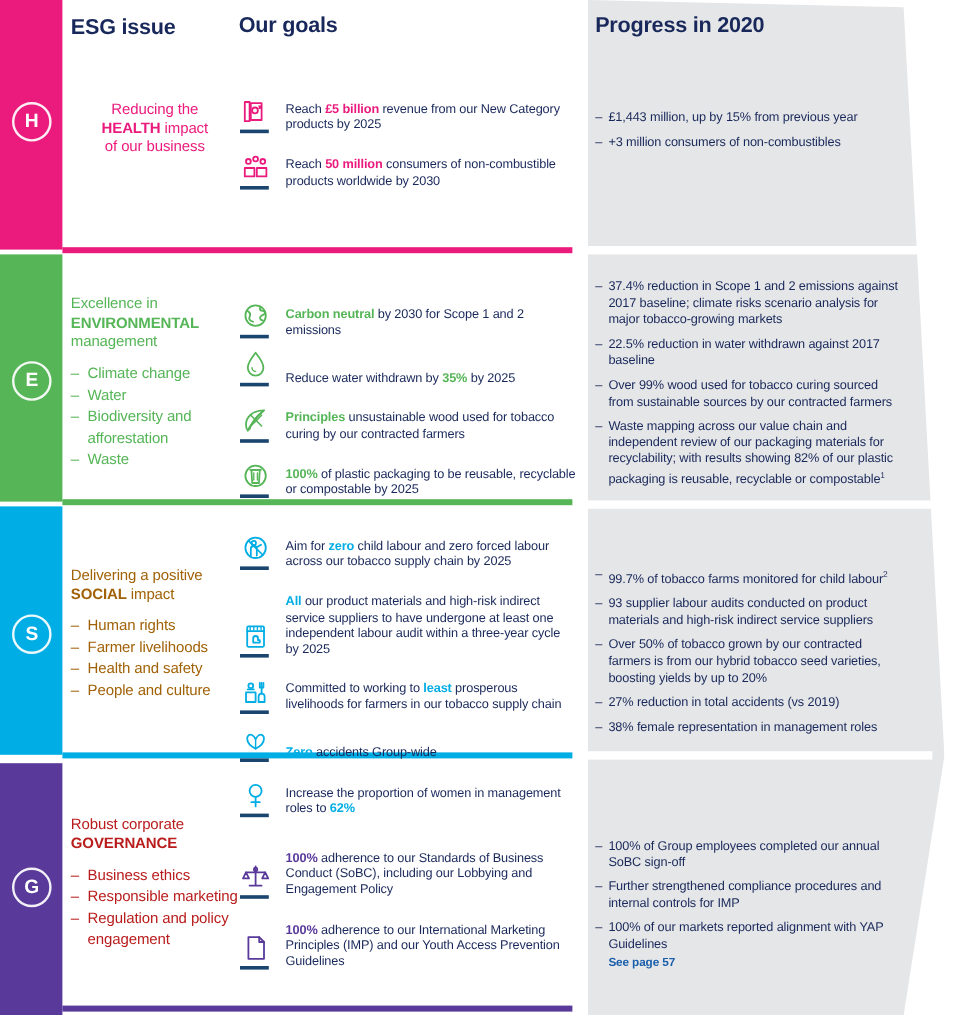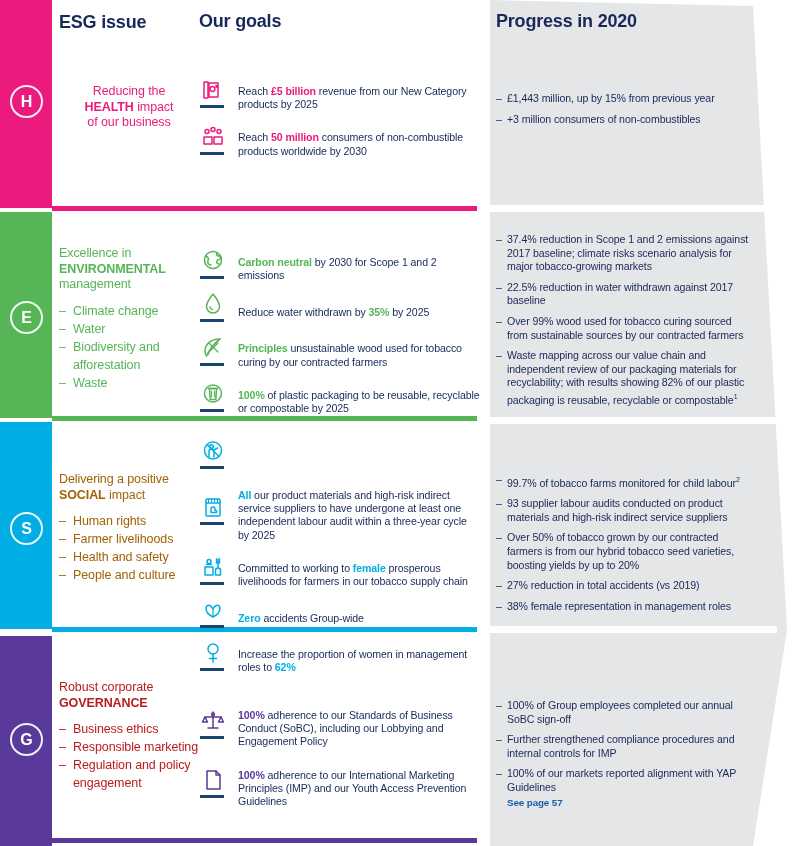"Reach £5 billion revenue from" .goal-row { align-items: center -> flex-end }
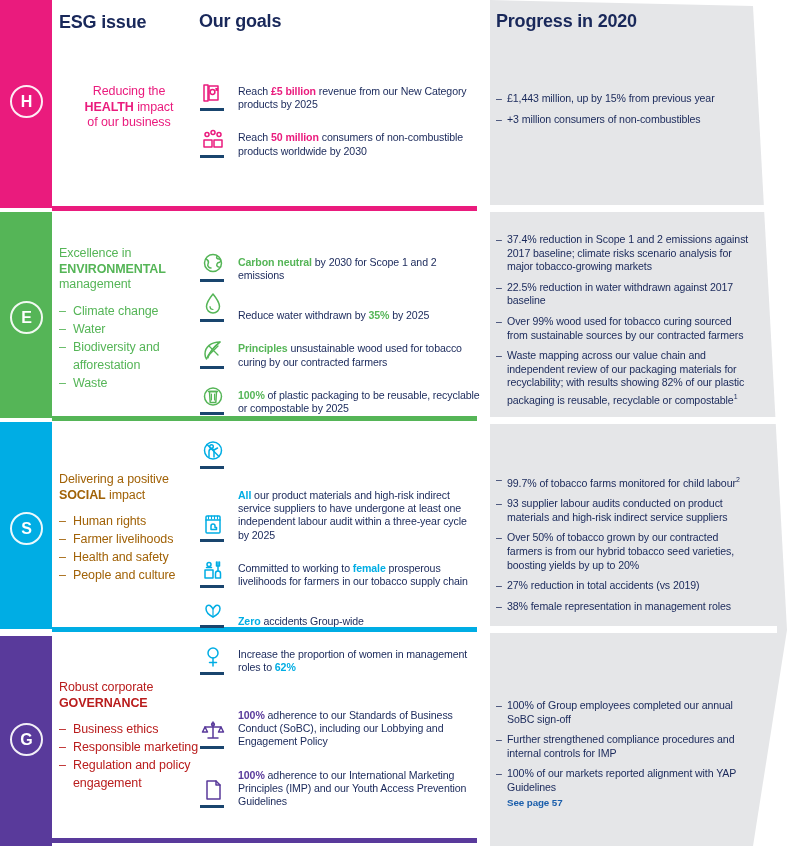"Aim for zero child labour" div.goal-text { html: none -> <div>Aim for <b>zero</b> child labour and zero forced labour across our tobacco supply chain by 2025</div> }
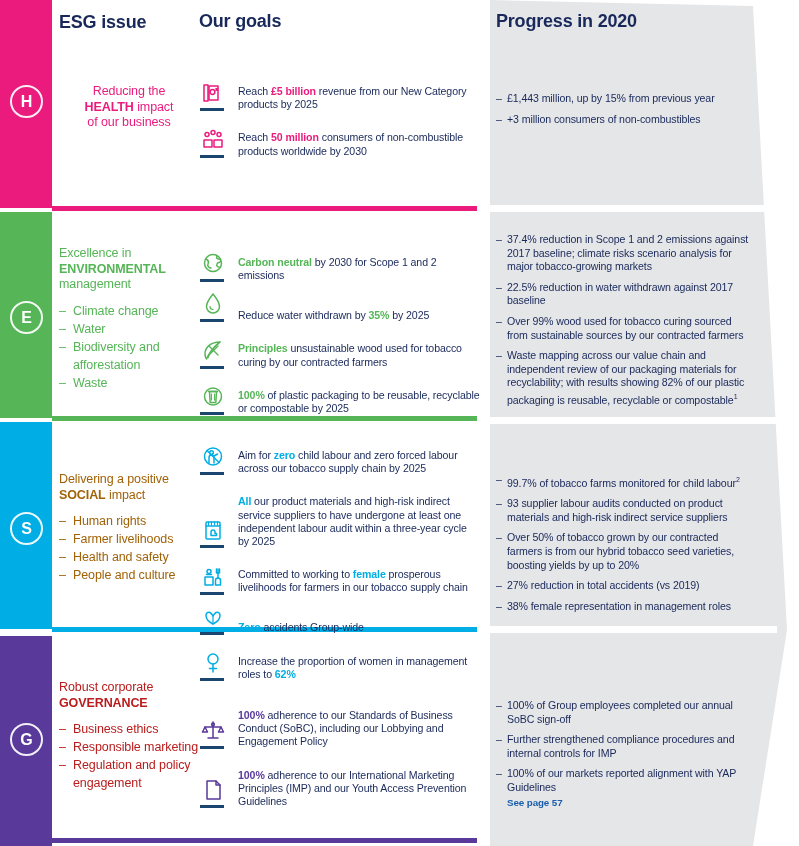"female" b { text: female -> least }
